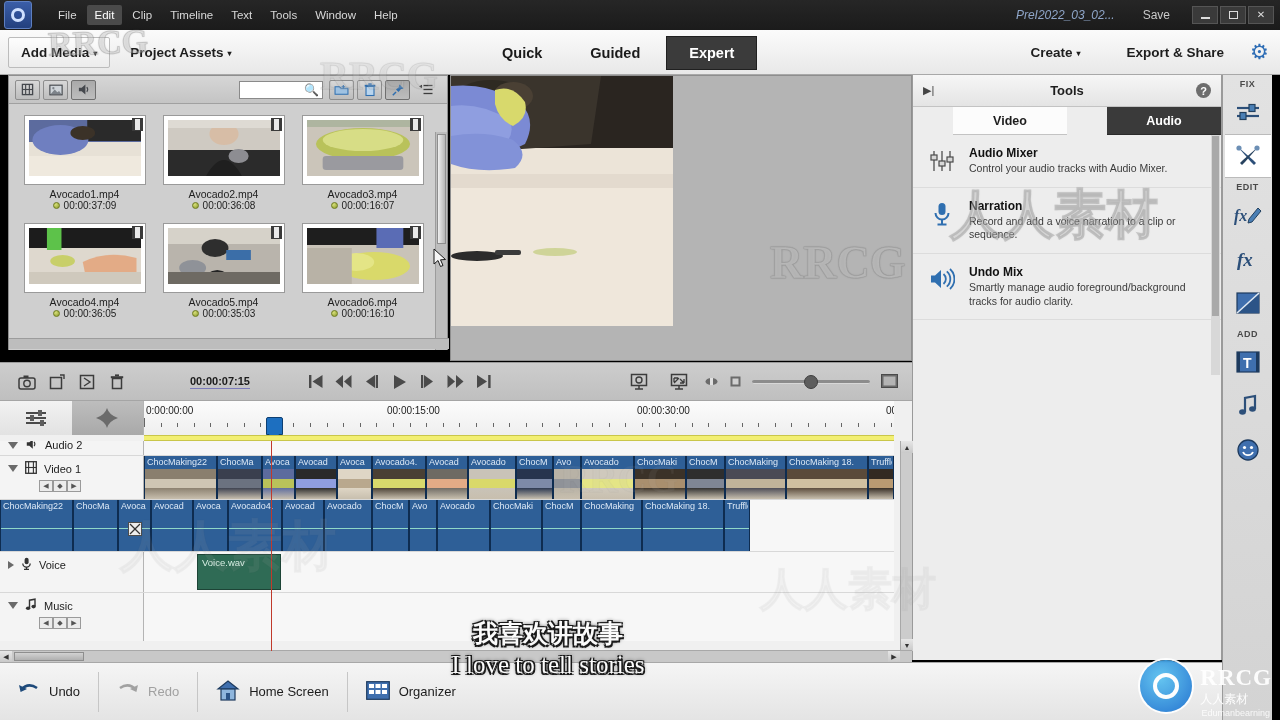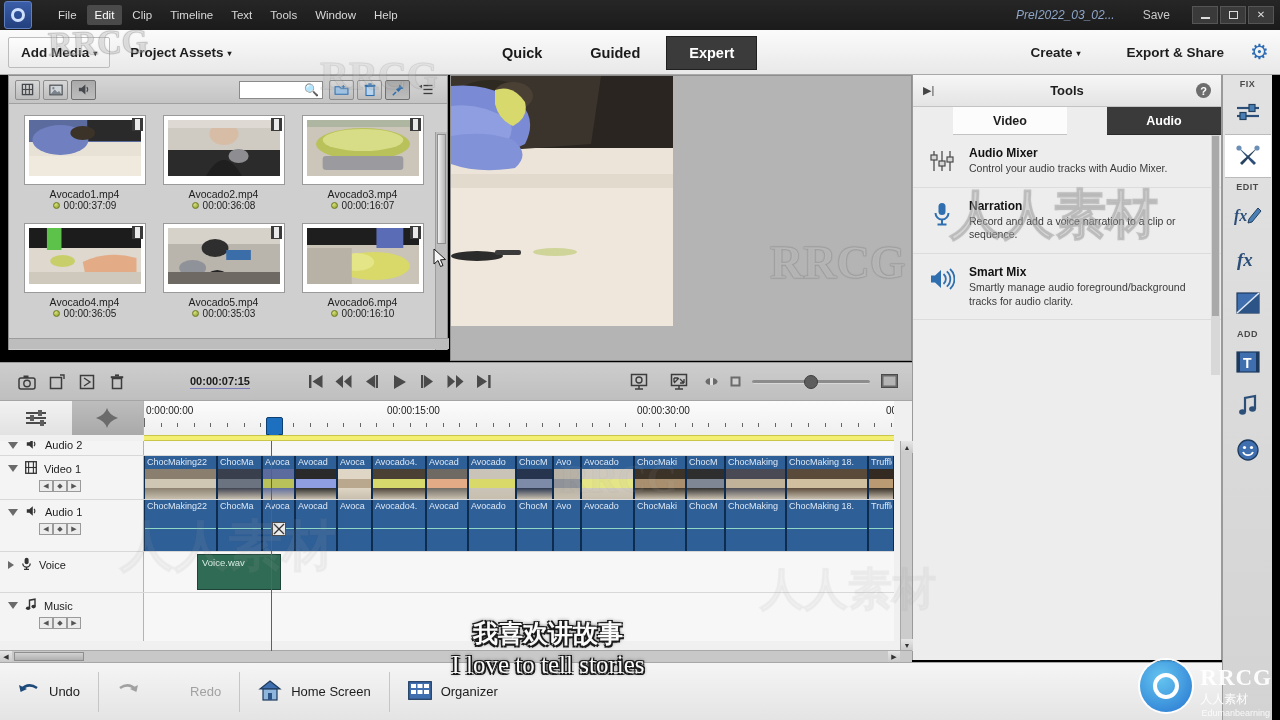"Smart Mix" div.tool-title { text: Smart -> Undo }
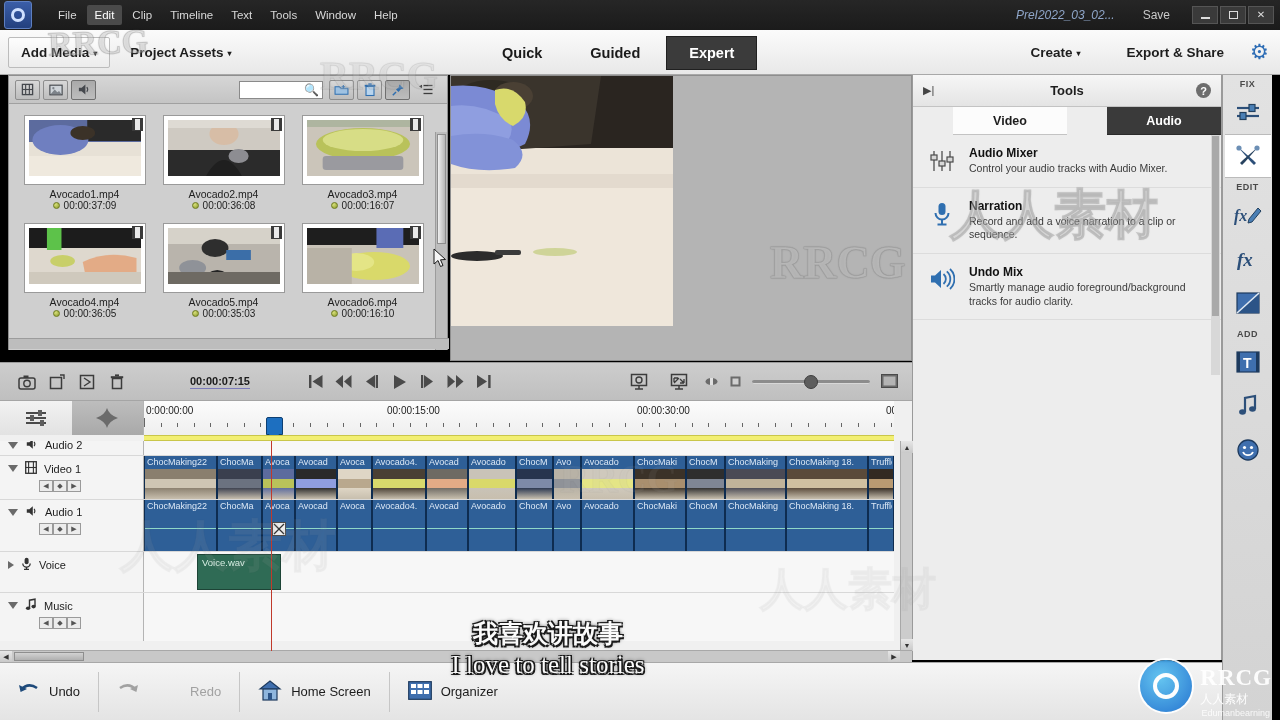"Audio 1" div.track-head { html: <div> <div> <span></span> <span> <svg> <path></path> <path></path> </svg> </span> <span>Audio 1</span> </div> <div> <i>◀</i> <i>◆</i> <i>▶</i> </div> </div> -> none }
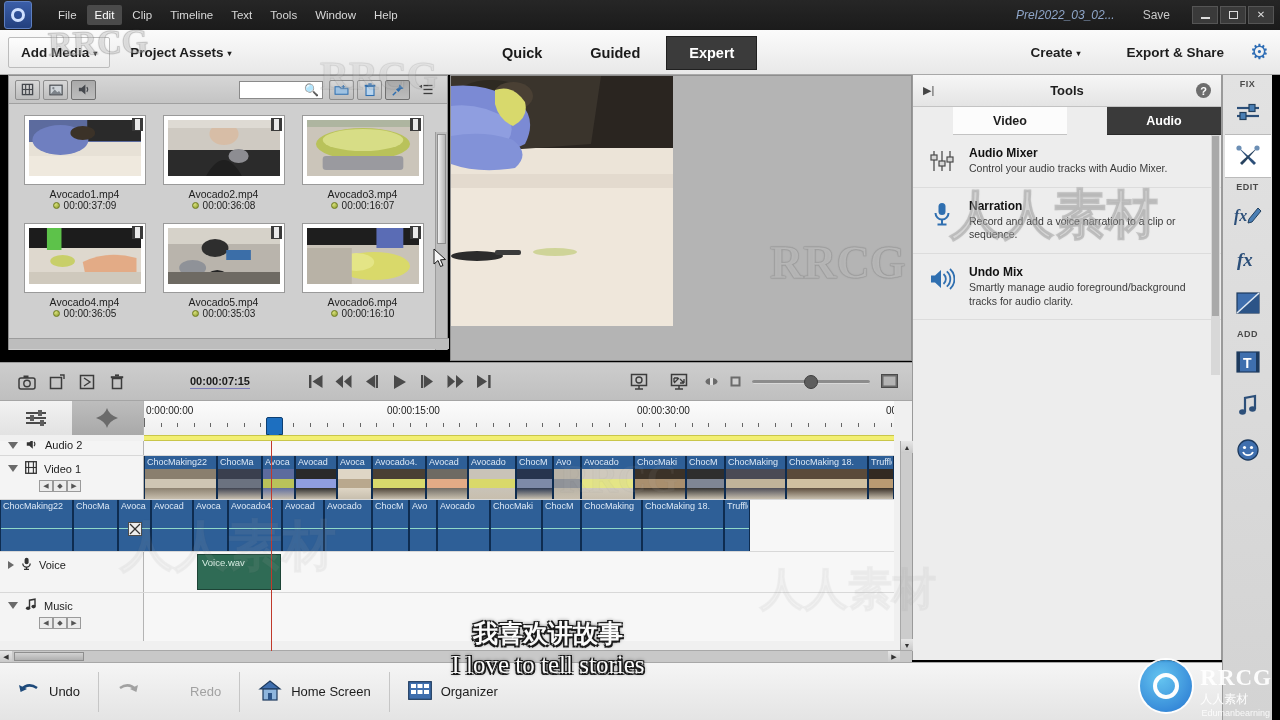"Redo" .bb-lbl.dim { margin-left: 42px -> none }
